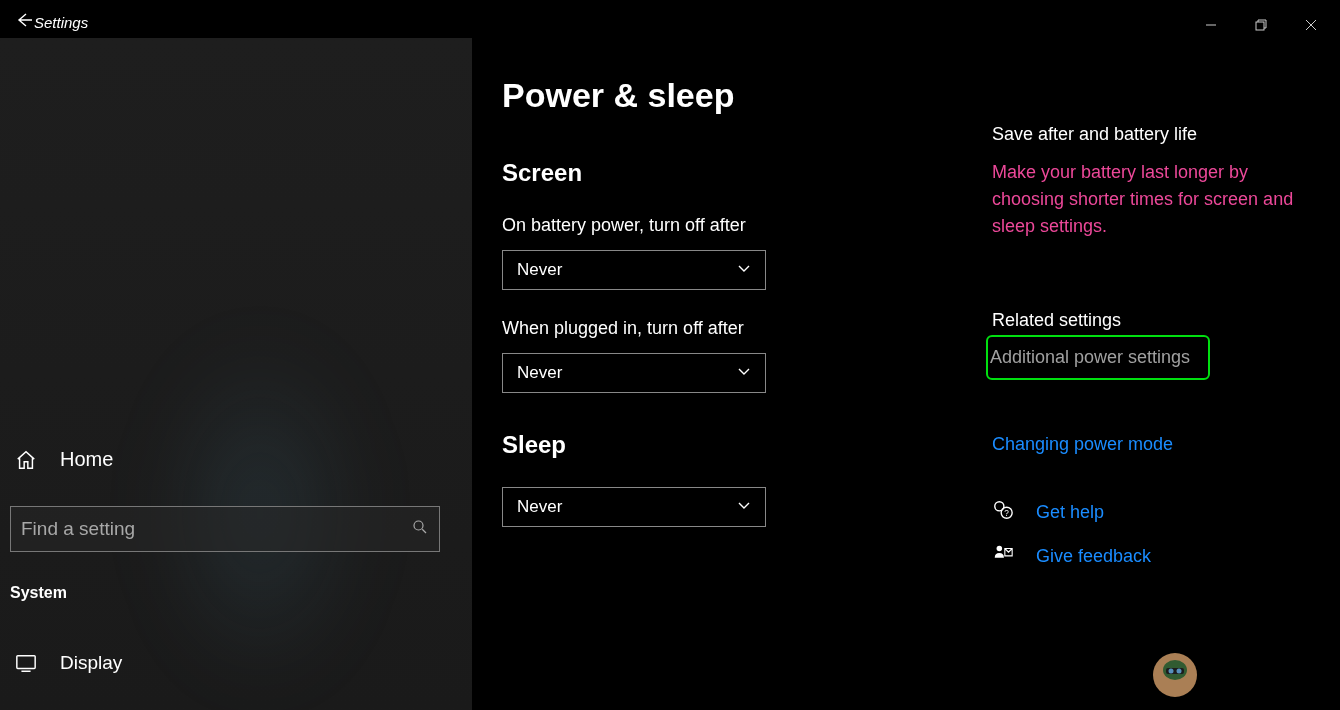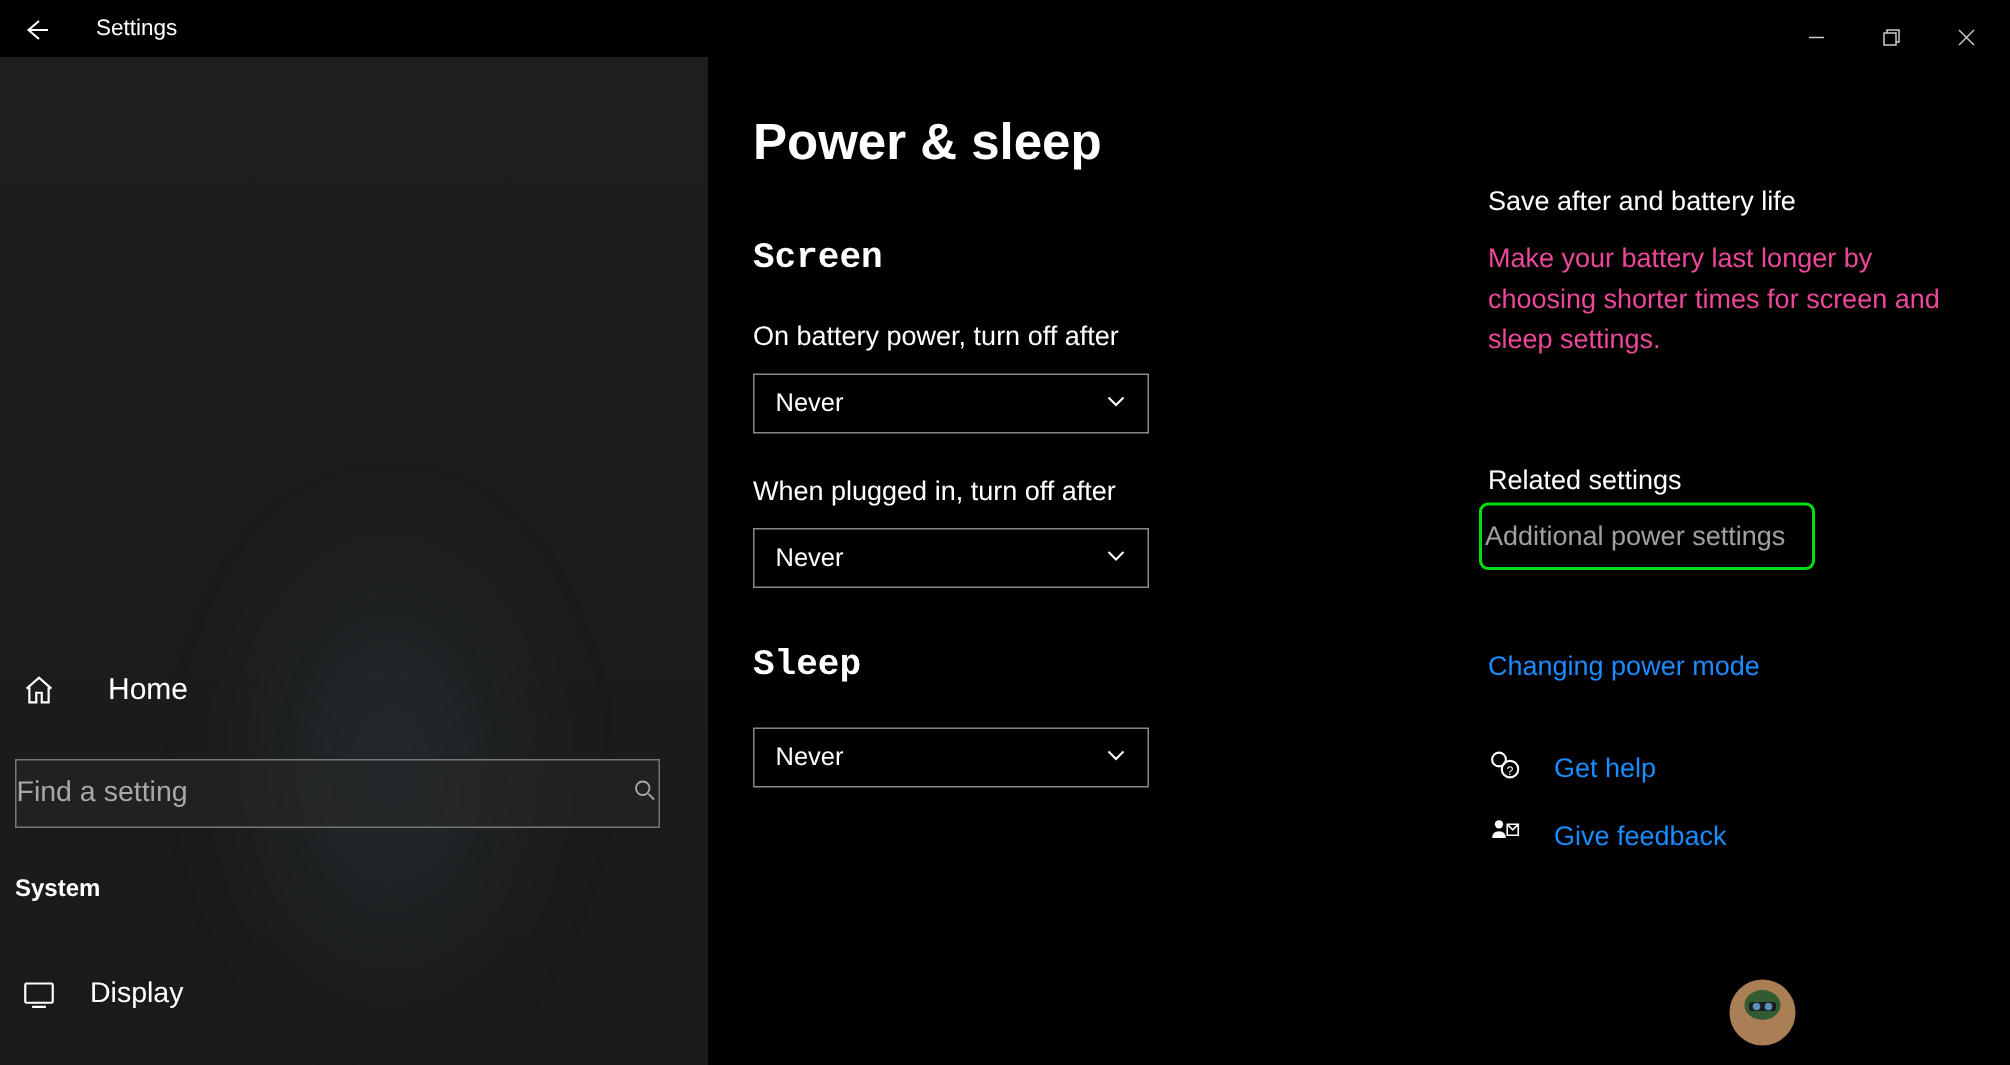"Settings" .titlebar-left { align-items: none -> center; font-style: none -> italic; gap: 30px -> none }
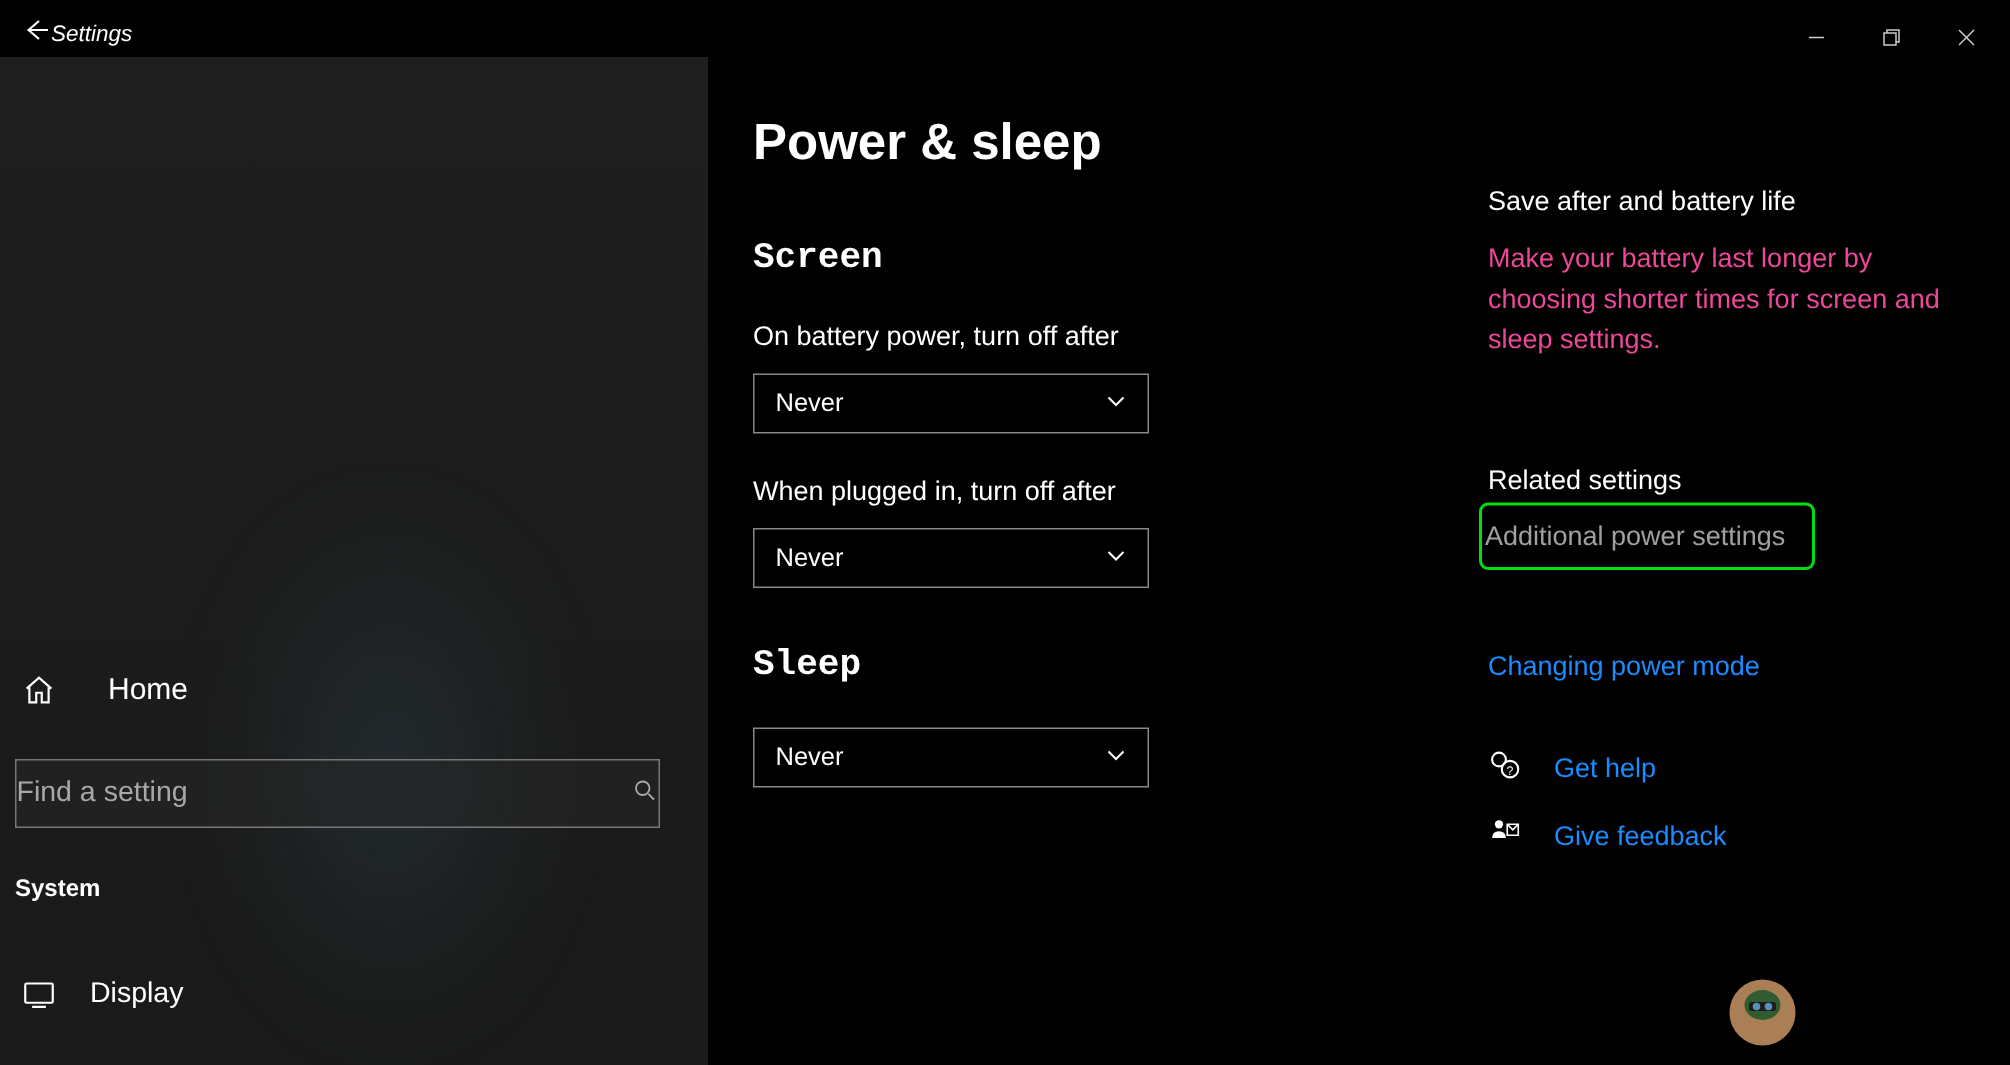"Screen" .section-title { font-family: Liberation Mono, monospace -> none }
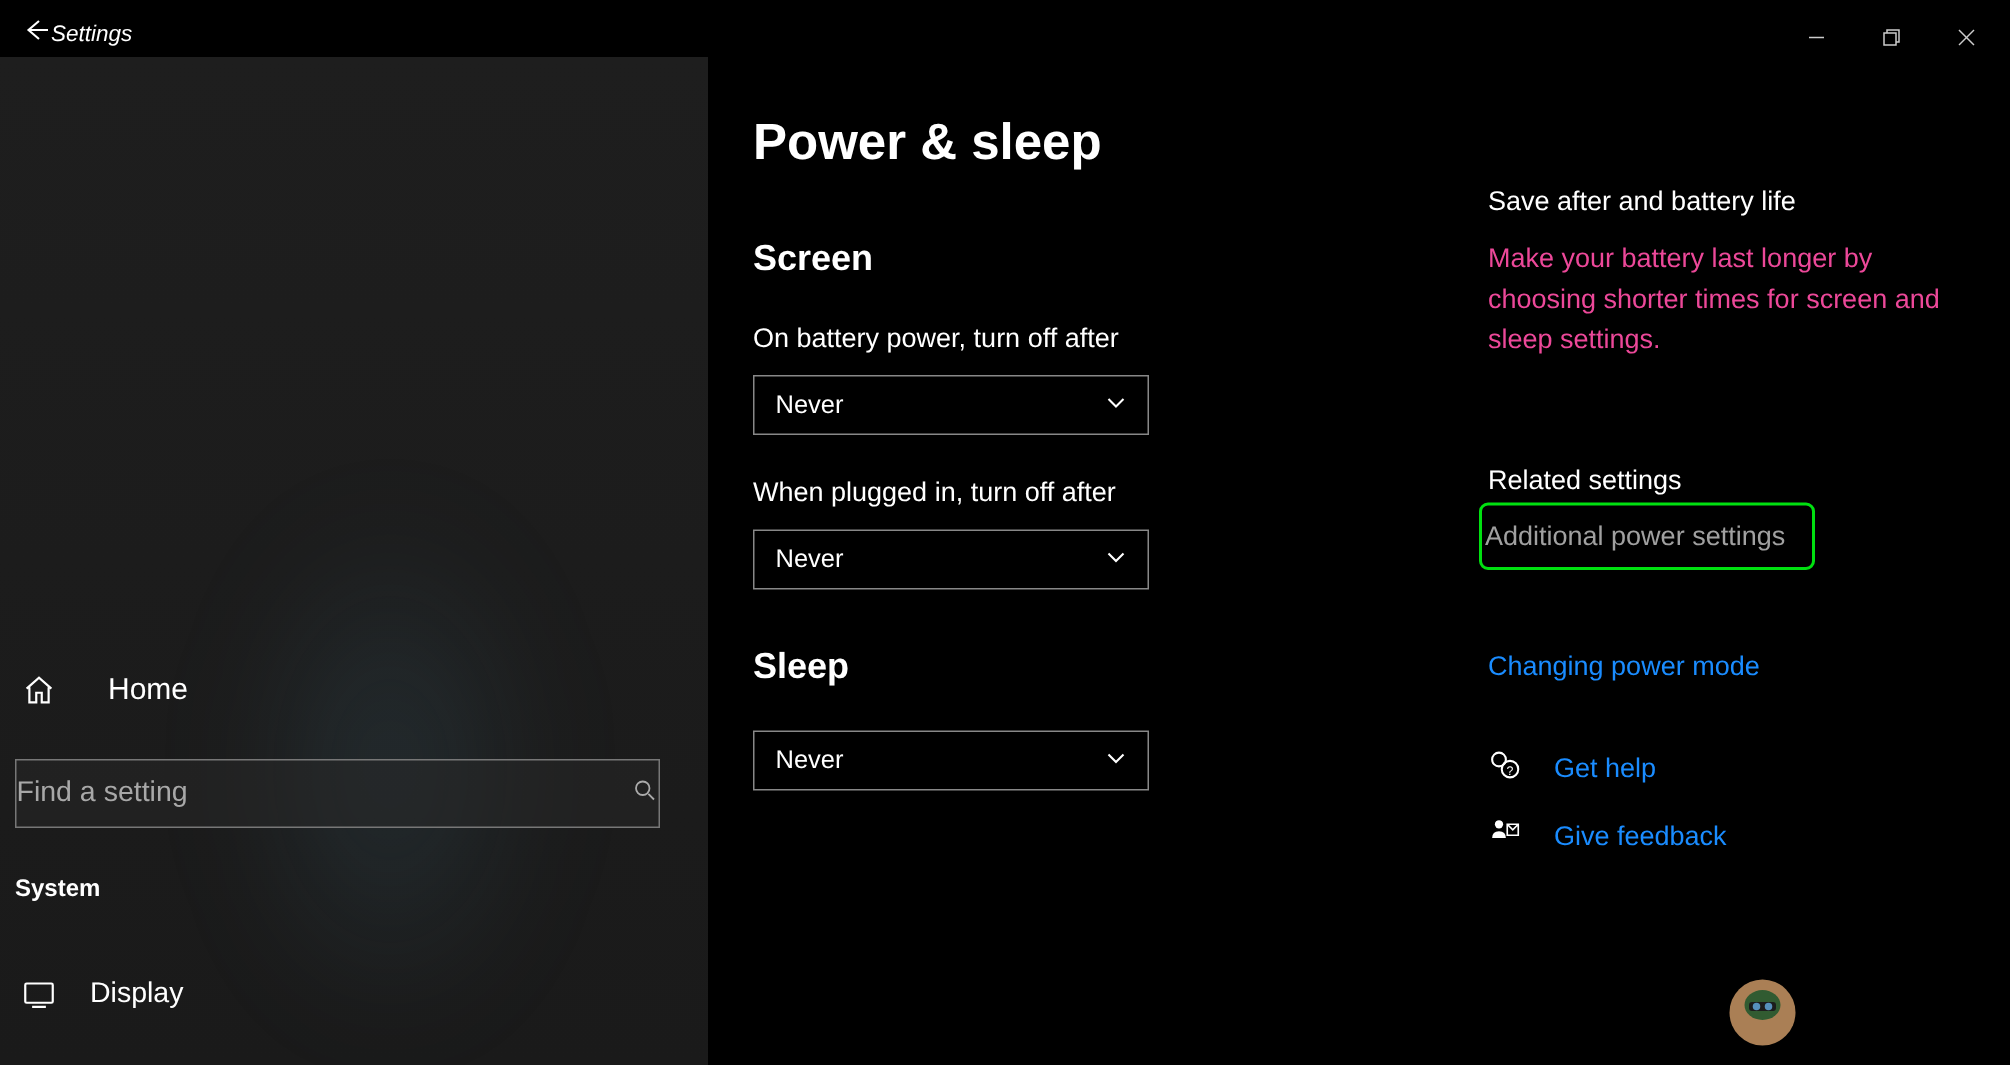"Home" .home-row { align-items: center -> none; gap: 34px -> 22px }
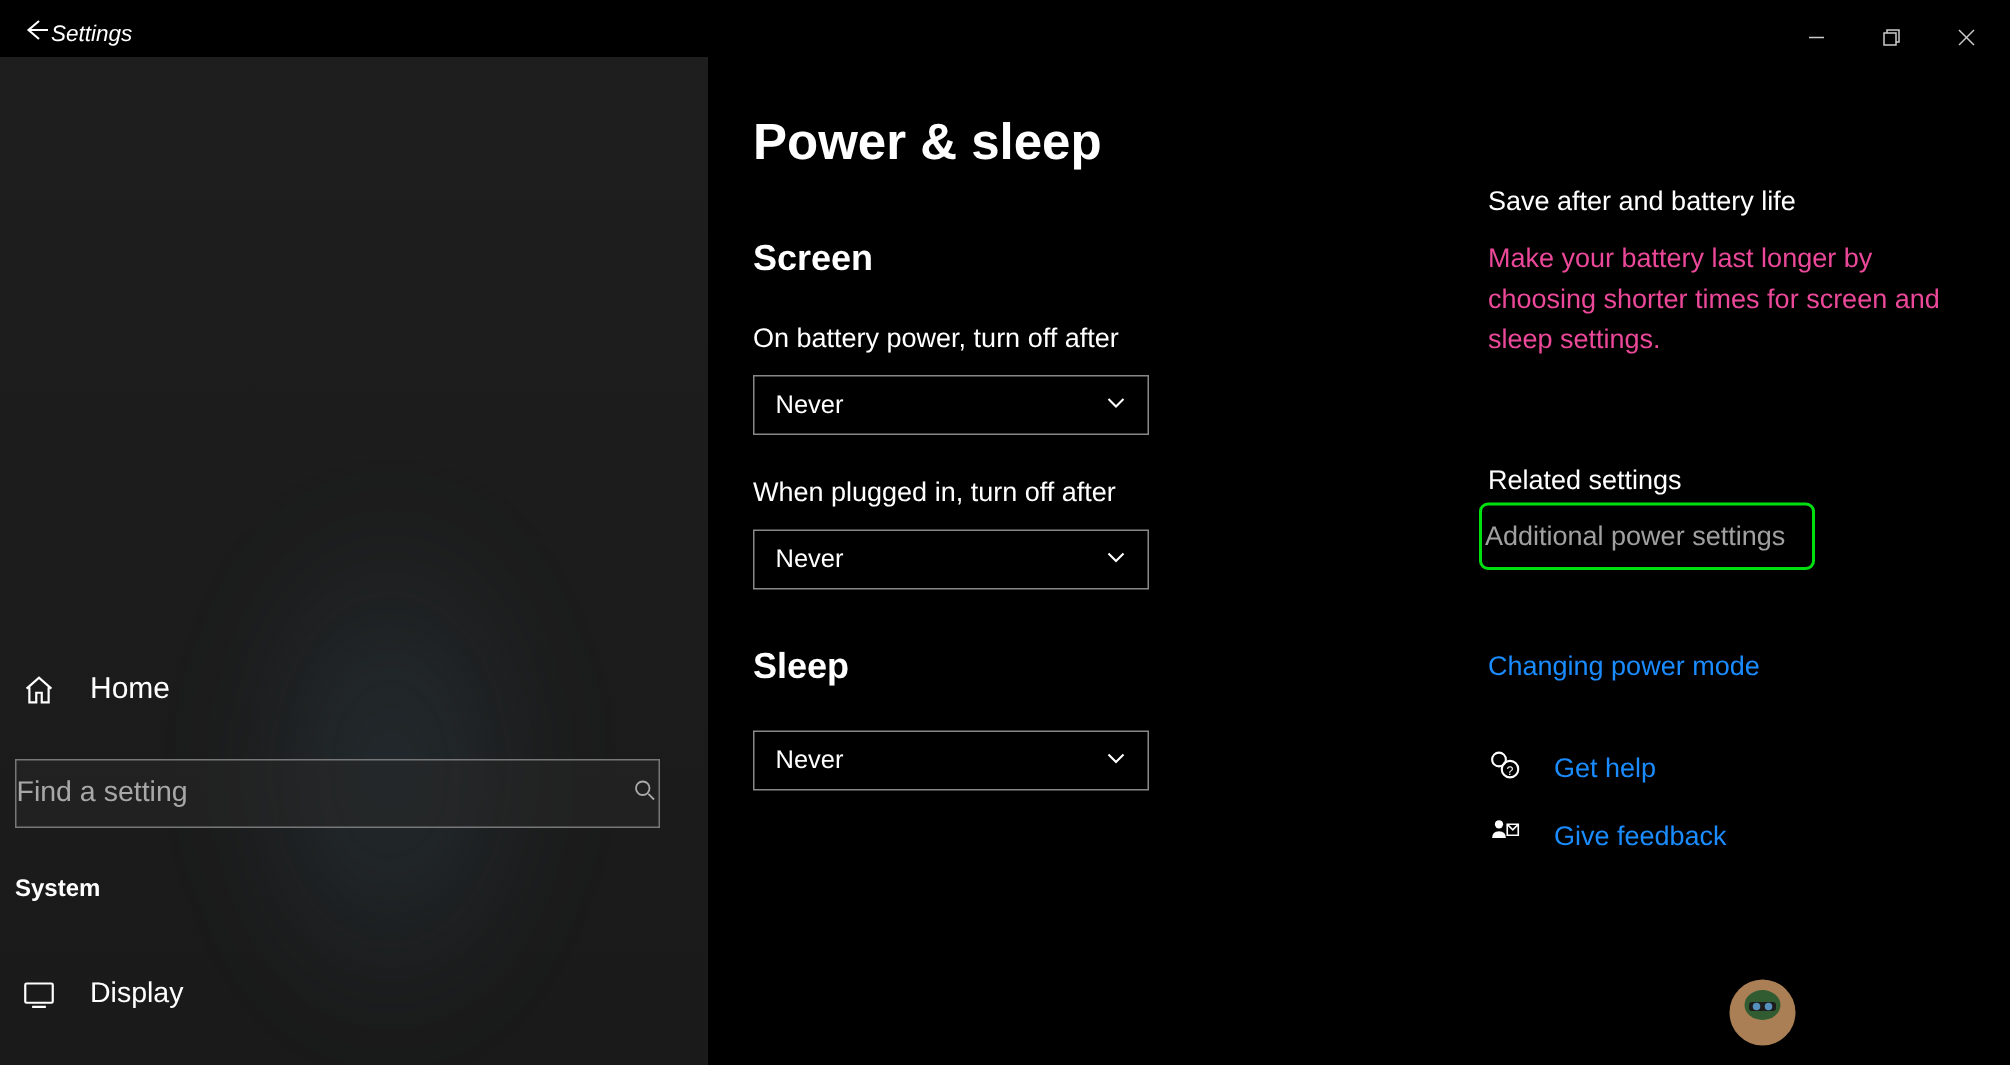"Find a setting" .search-box { padding: 0 0 -> 0 10px }
